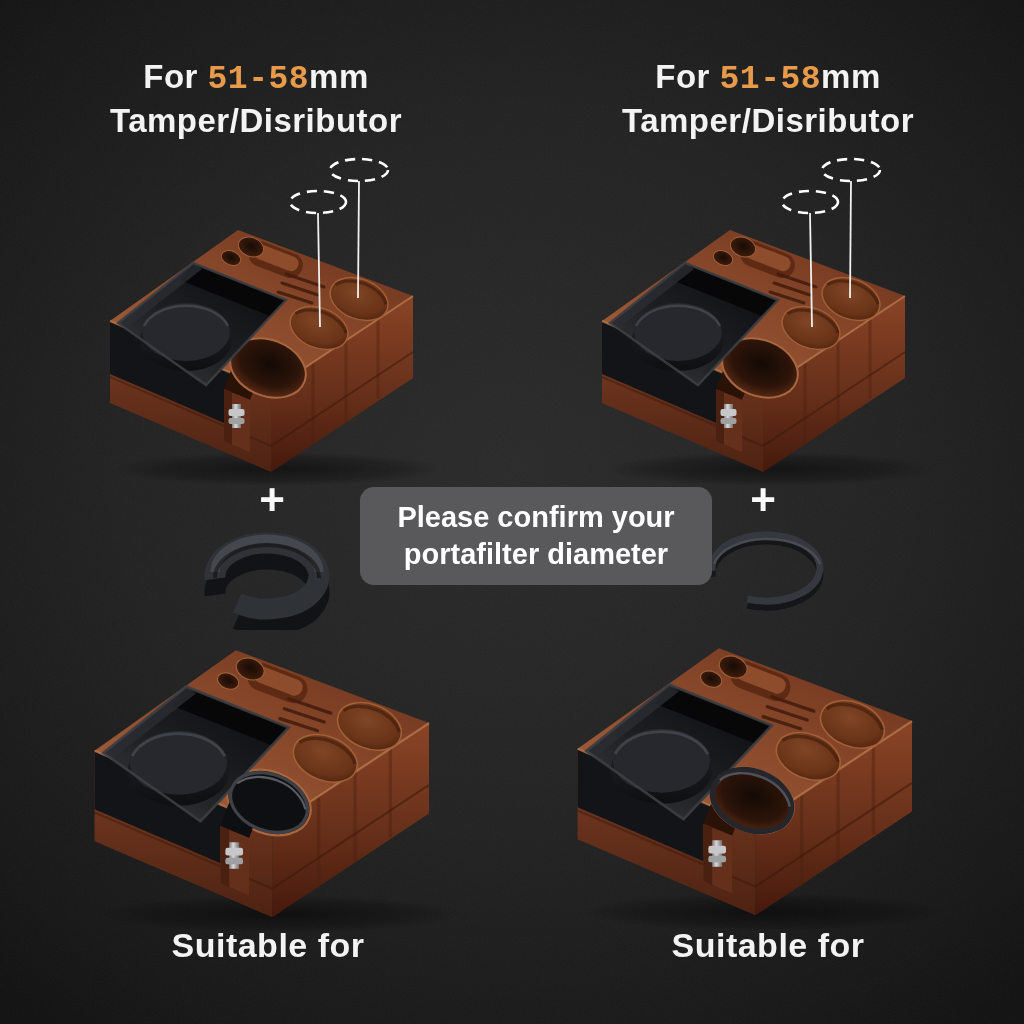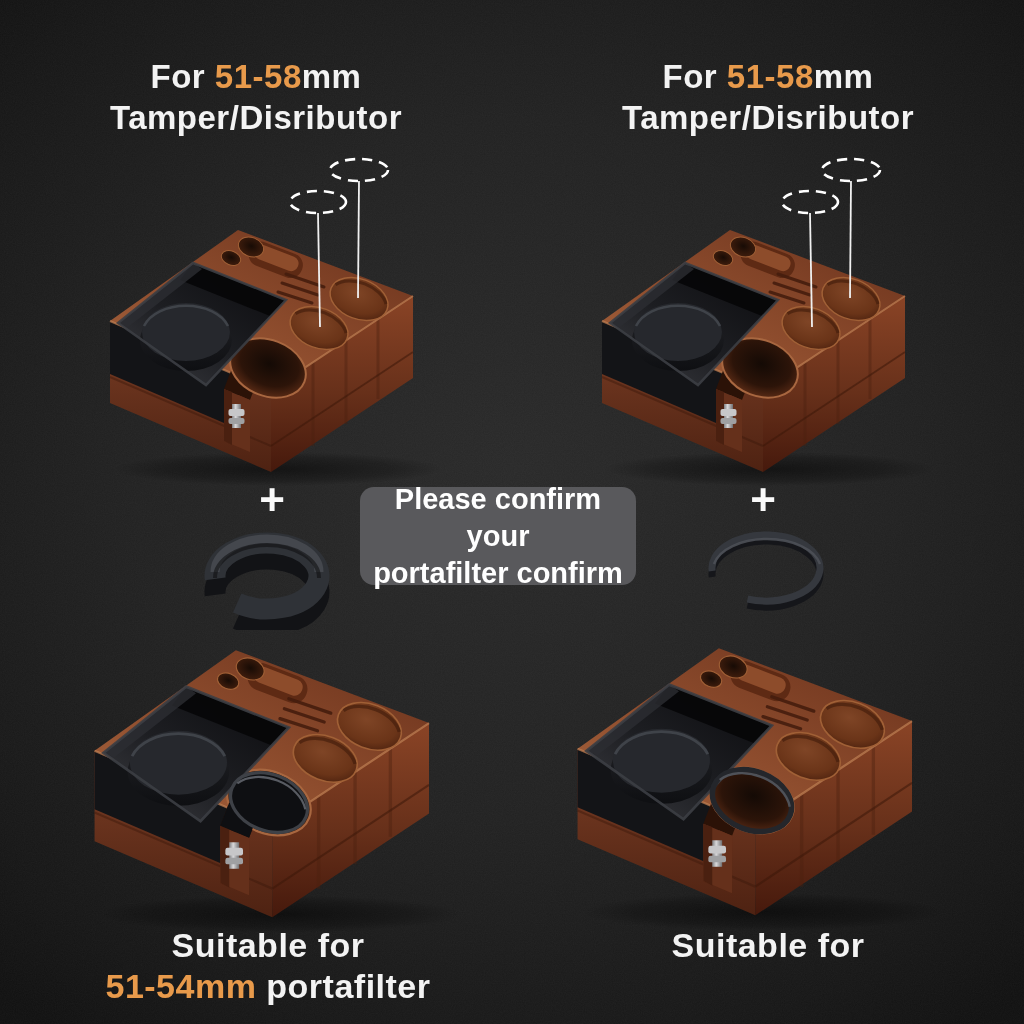"51-58" .hi { font-family: none -> Liberation Mono, monospace }
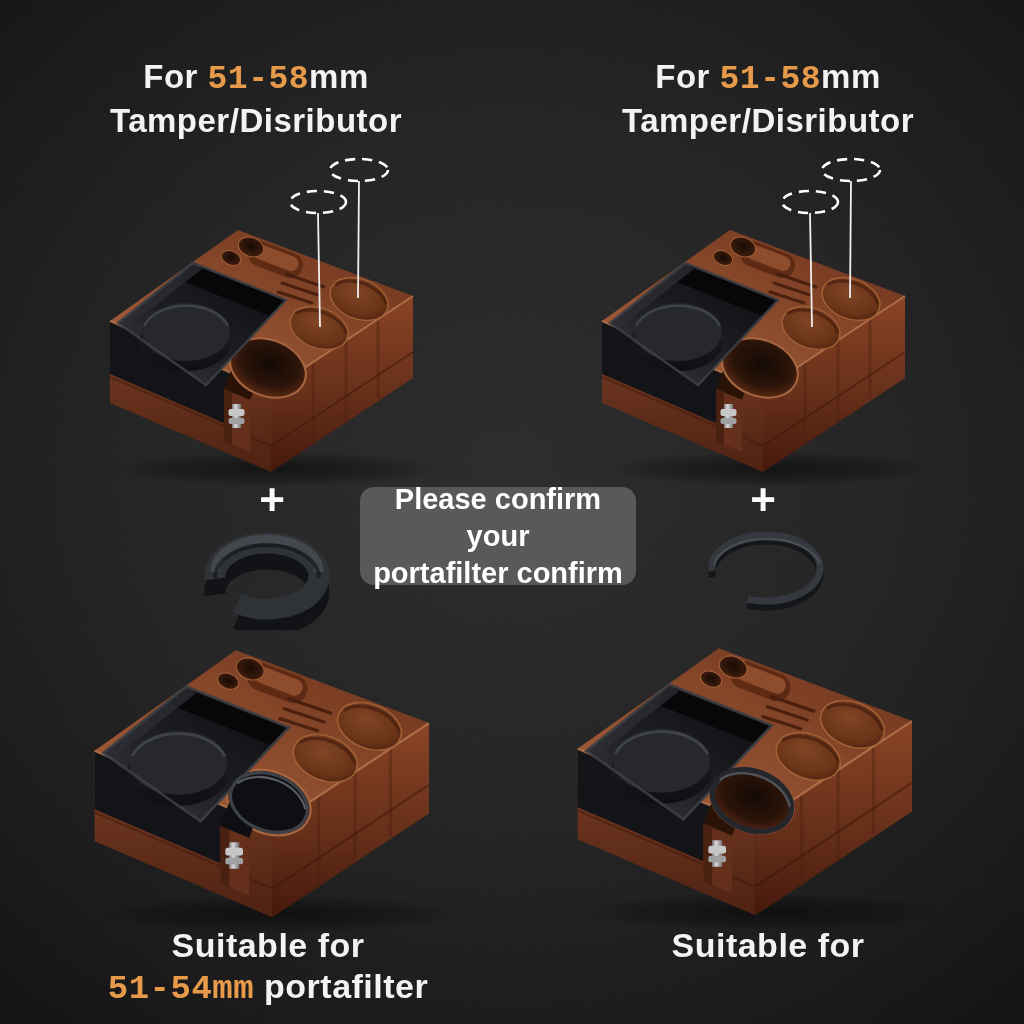"Please confirm your" .note { width: 276px -> 352px }
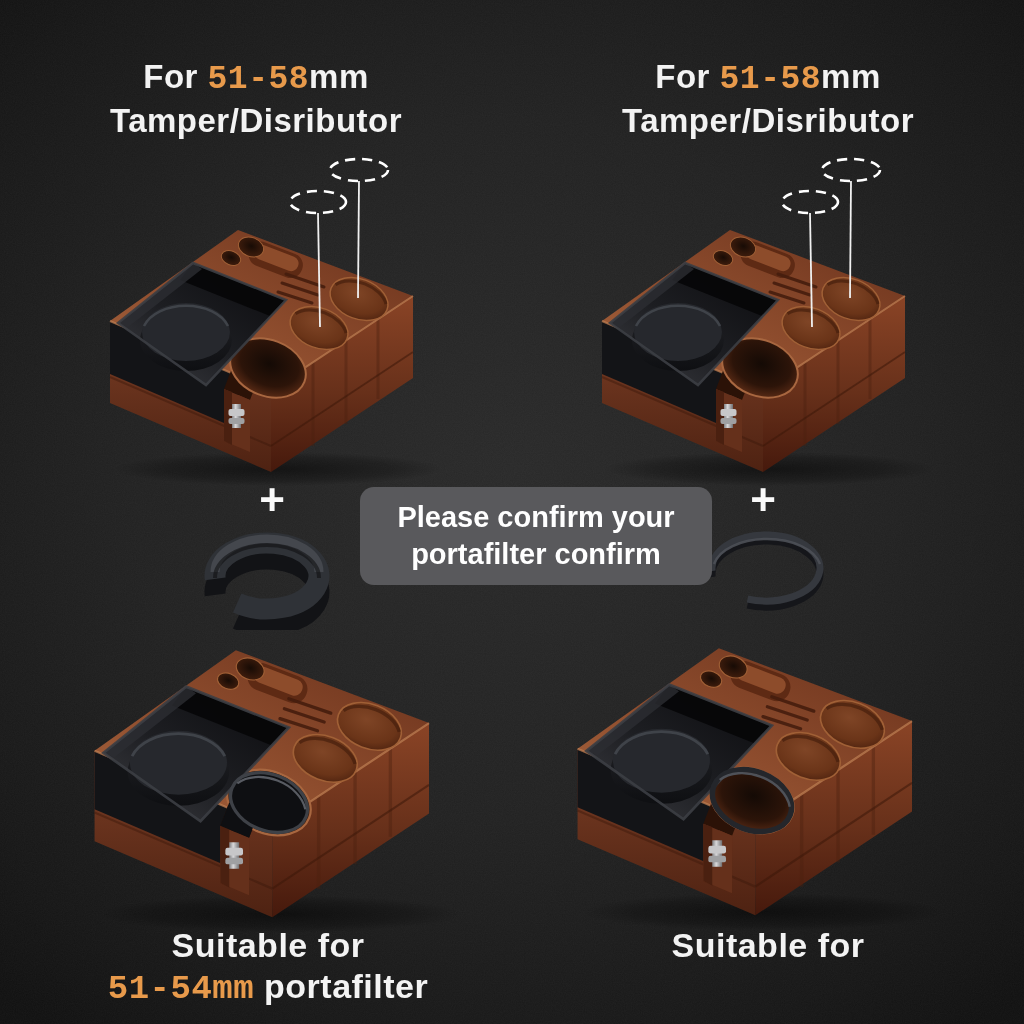"portafilter confirm" div { text: confirm -> diameter }
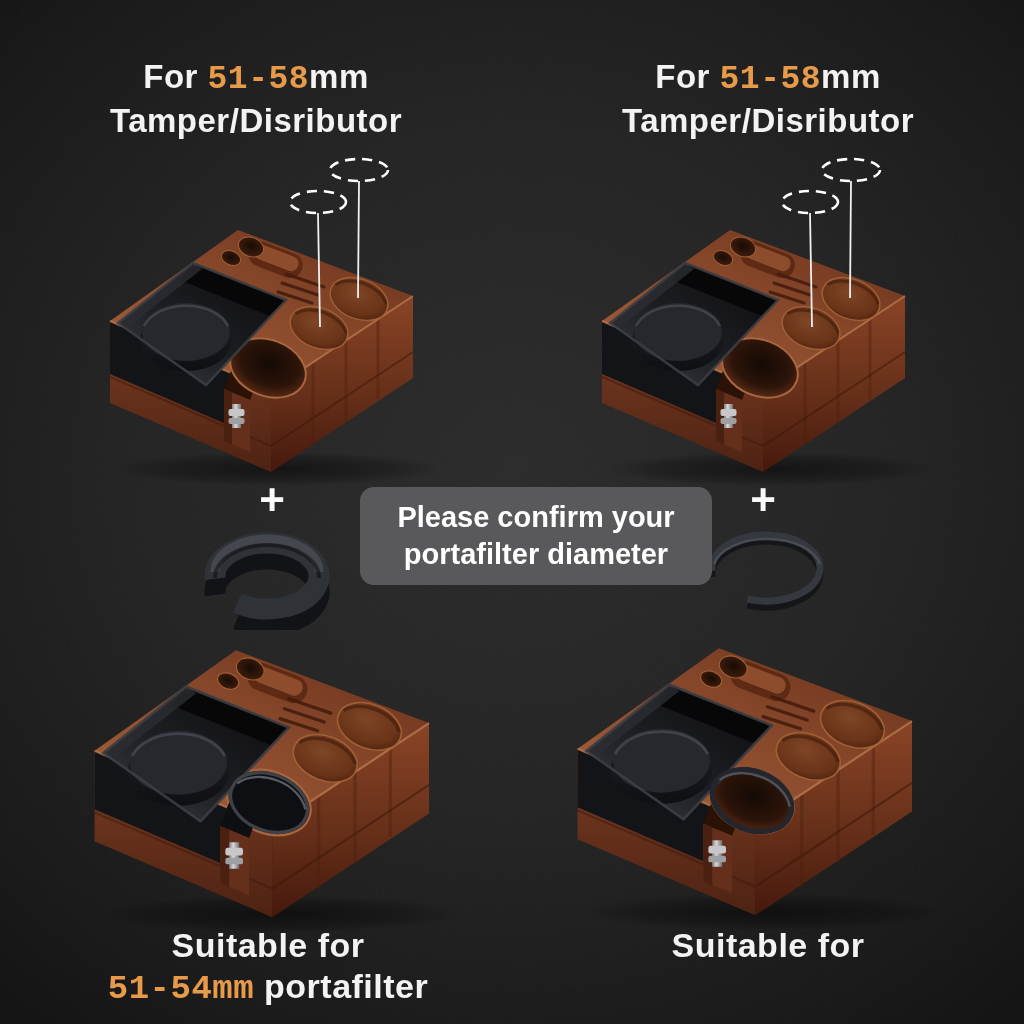"51-54mm portafilter" div { html: <div><span>51-54mm</span><span> portafilter</span></div> -> none }
